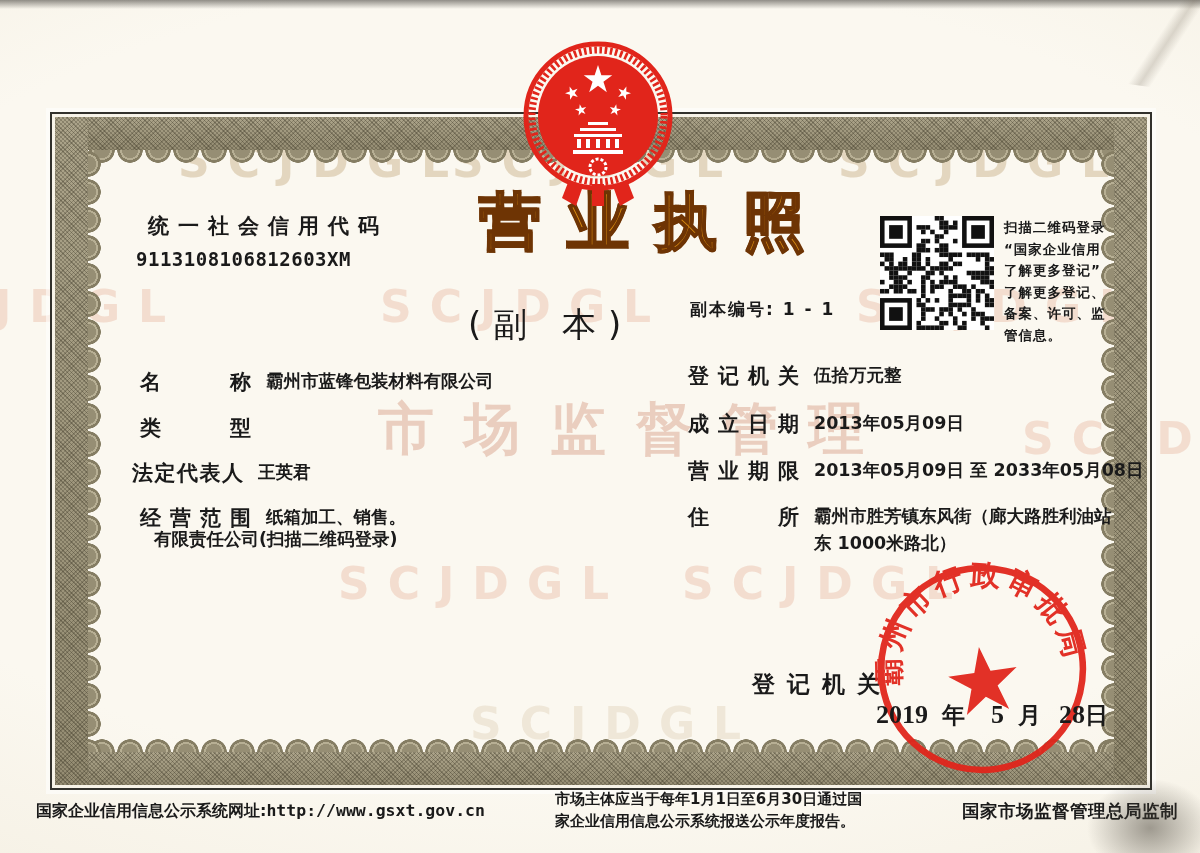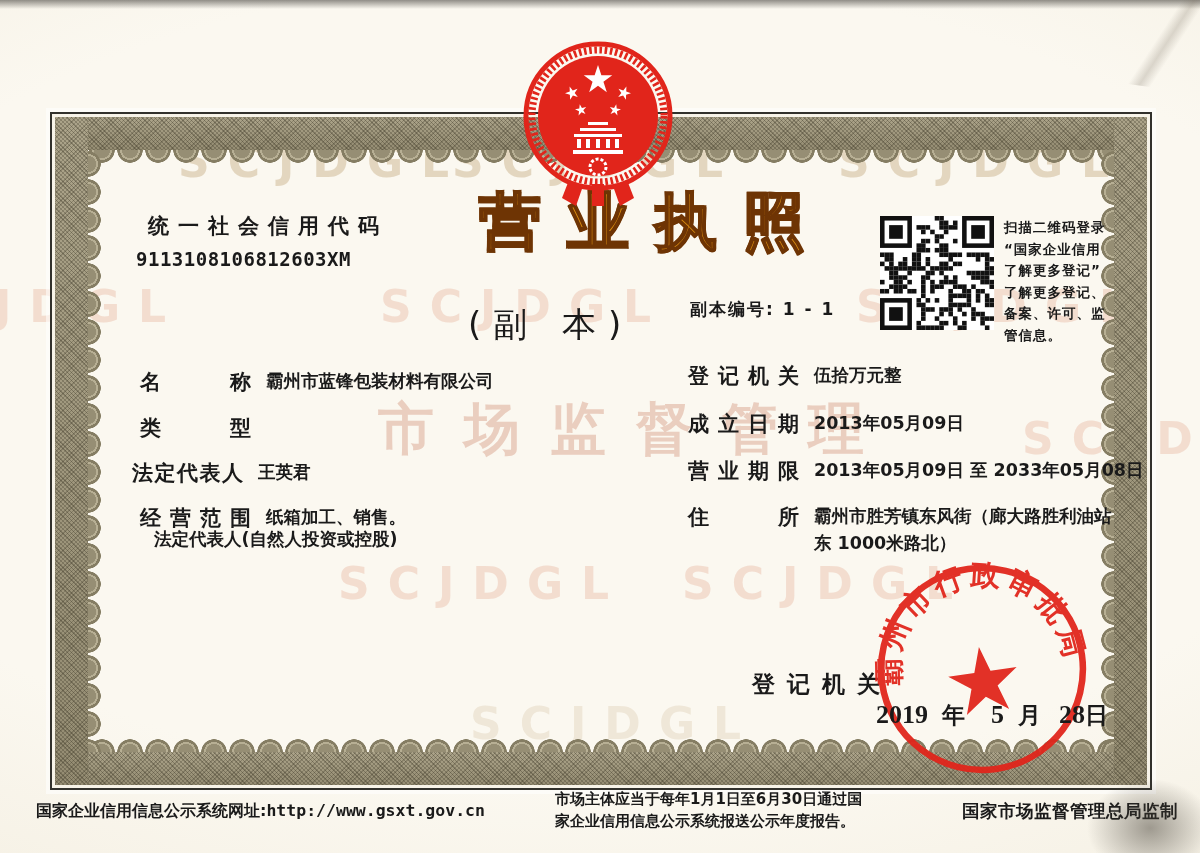"法定代表人(自然人投资或控股)" div.fvalue { text: 法定代表人(自然人投资或控股 -> 有限责任公司(扫描二维码登录 }
